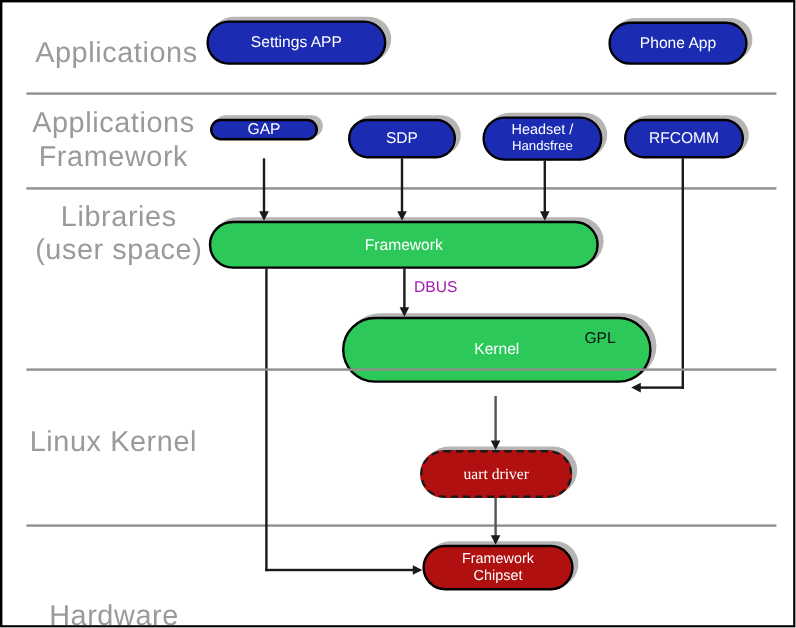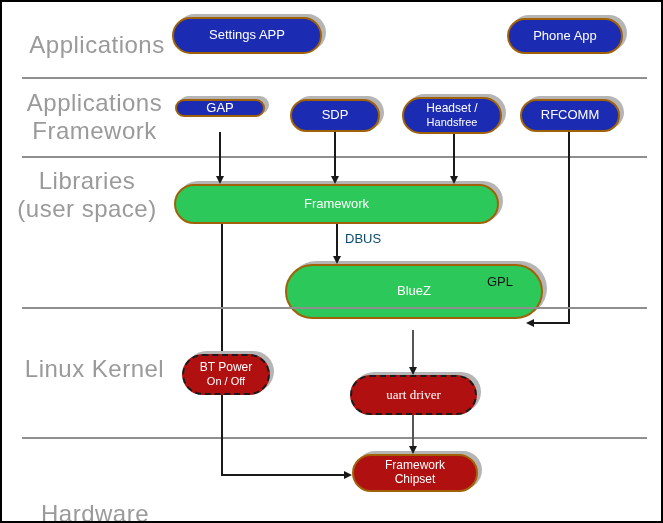"Settings APP" .pill { border: 2px solid #a16207 -> 2px solid #000000 }
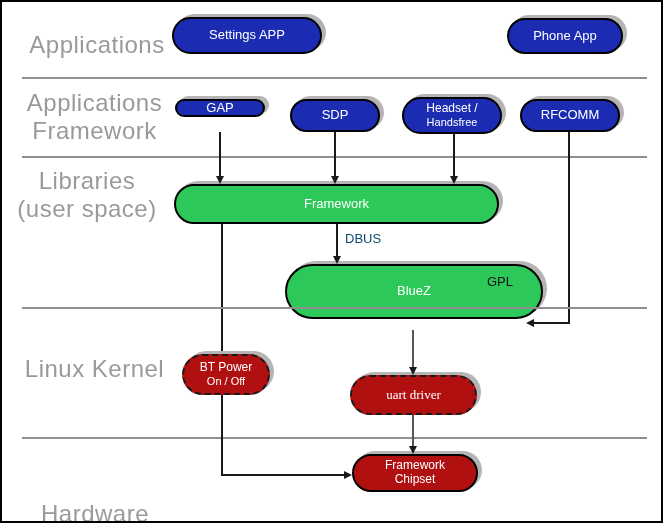"Libraries" div.layer-label { left: 0 -> 12px }
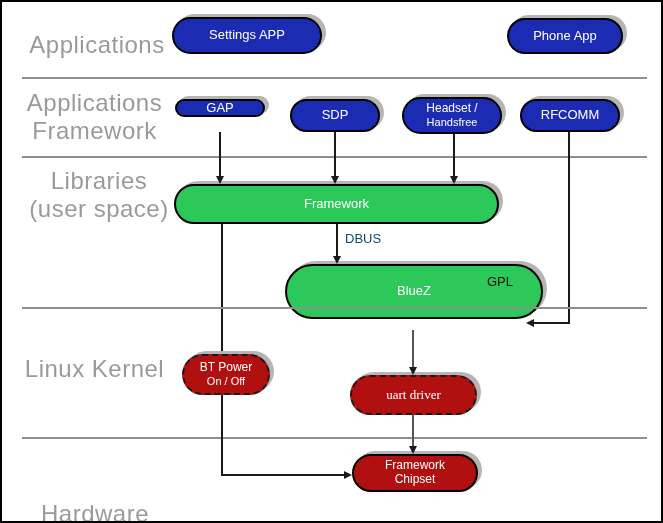"DBUS" .edge-label { color: #0c4a6e -> #a21caf }
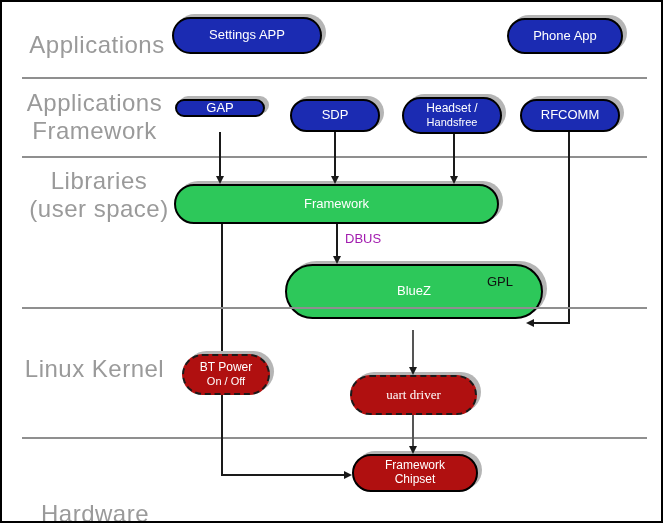"BlueZ" div { text: BlueZ -> Kernel }
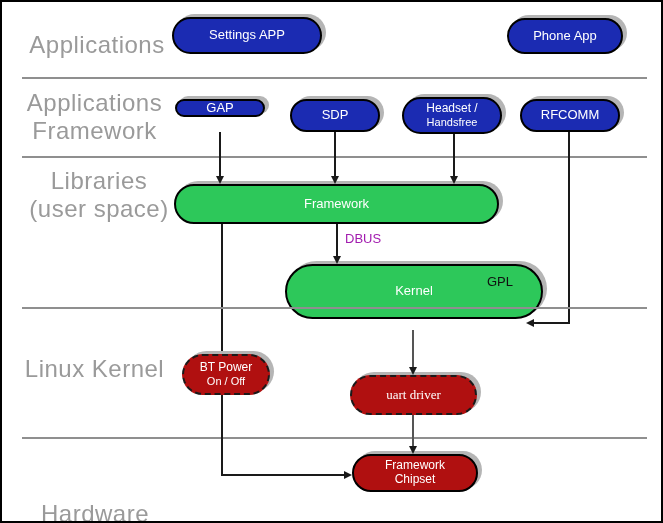"BT Power" div.pill { html: <div> <div>BT Power</div> <div>On / Off</div> </div> -> none }
